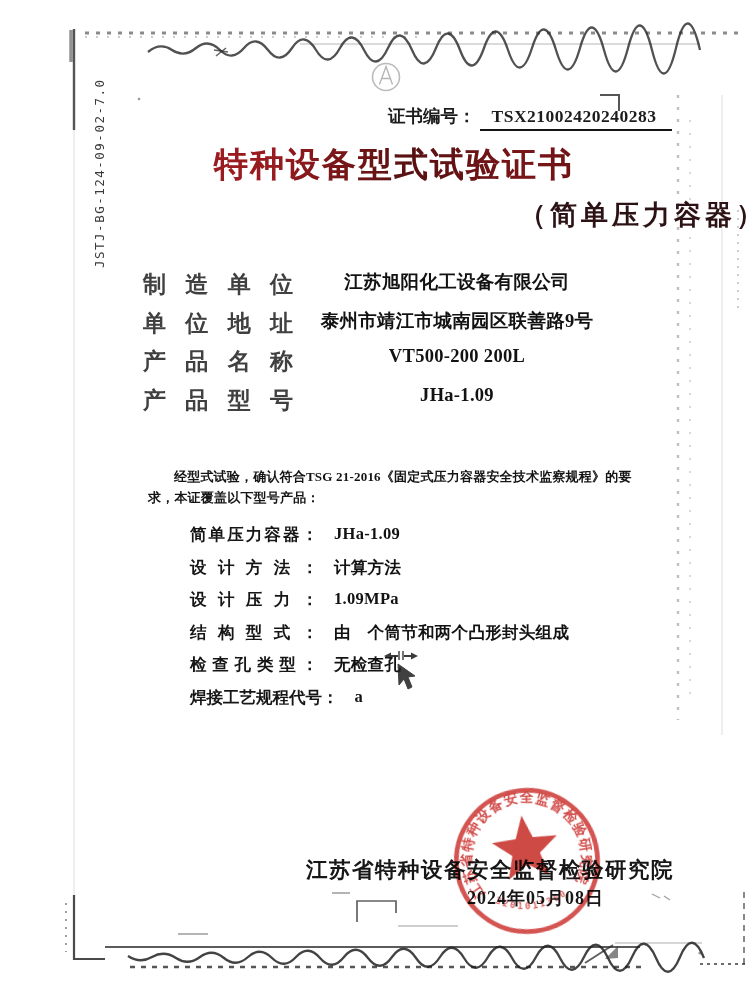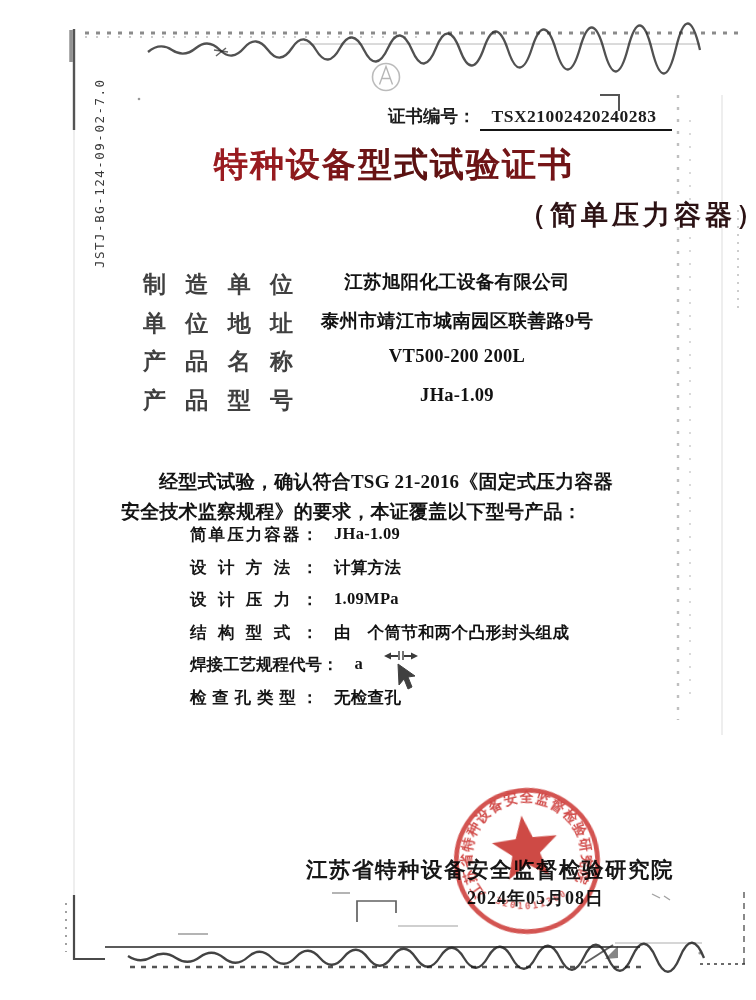"经型式试验，确认符合TSG" .statement { font-size: 19px -> 13px; left: 121px -> 148px }
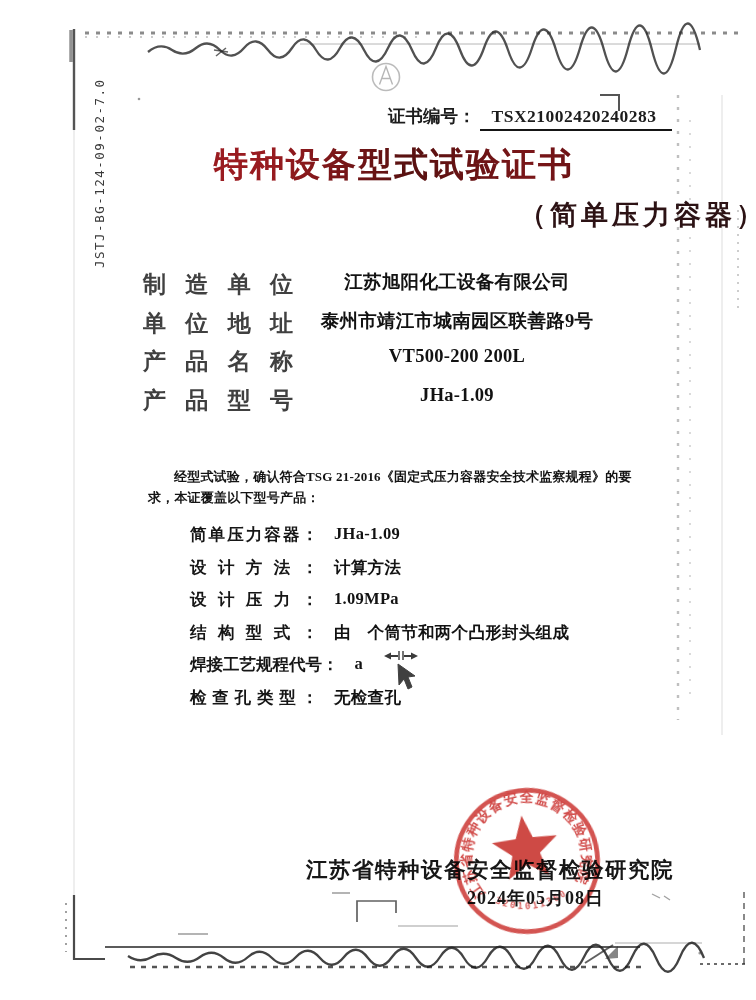"焊接工艺规程代号： a" div.d-row { order: before "检查孔类型： 无检查孔" -> after "检查孔类型： 无检查孔" }
